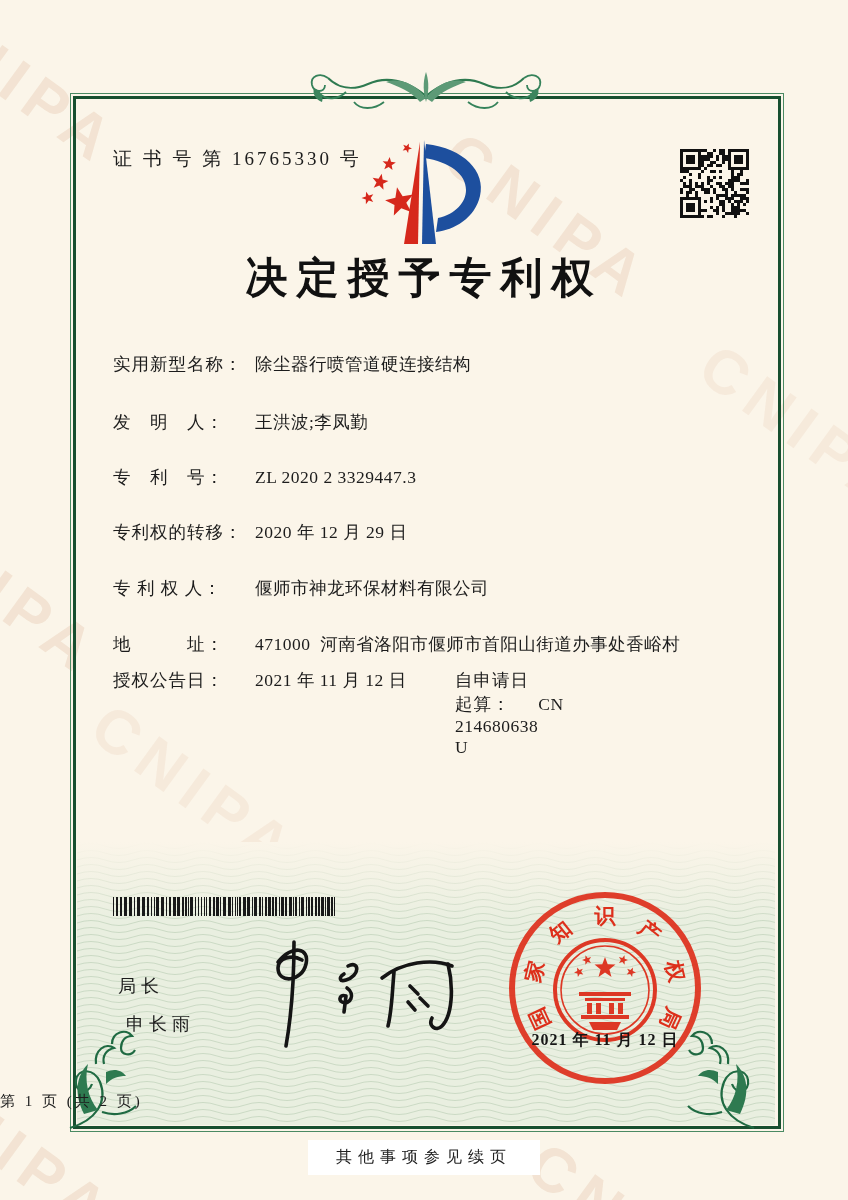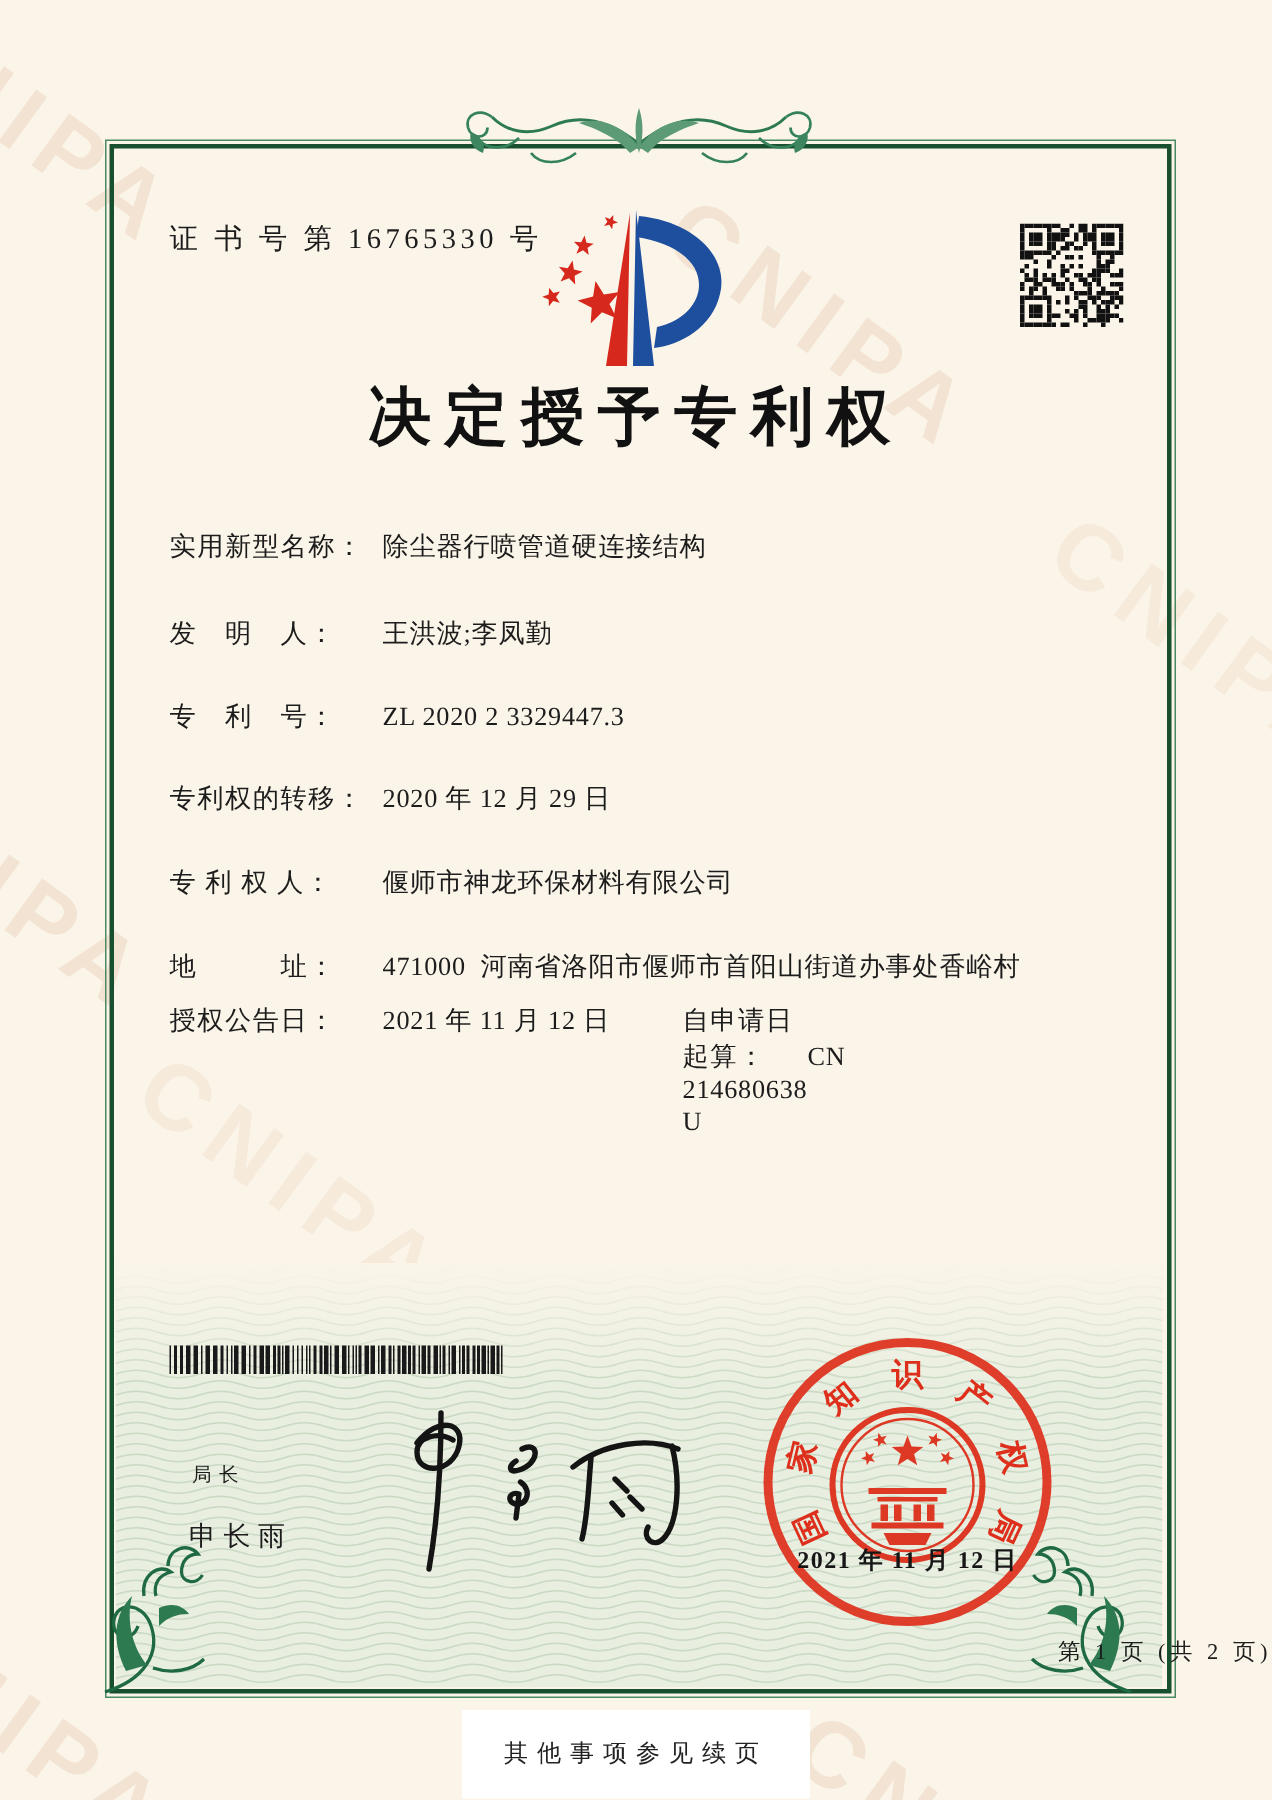"局长" .officer-title { font-size: 13px -> 18px; left: 128px -> 118px }
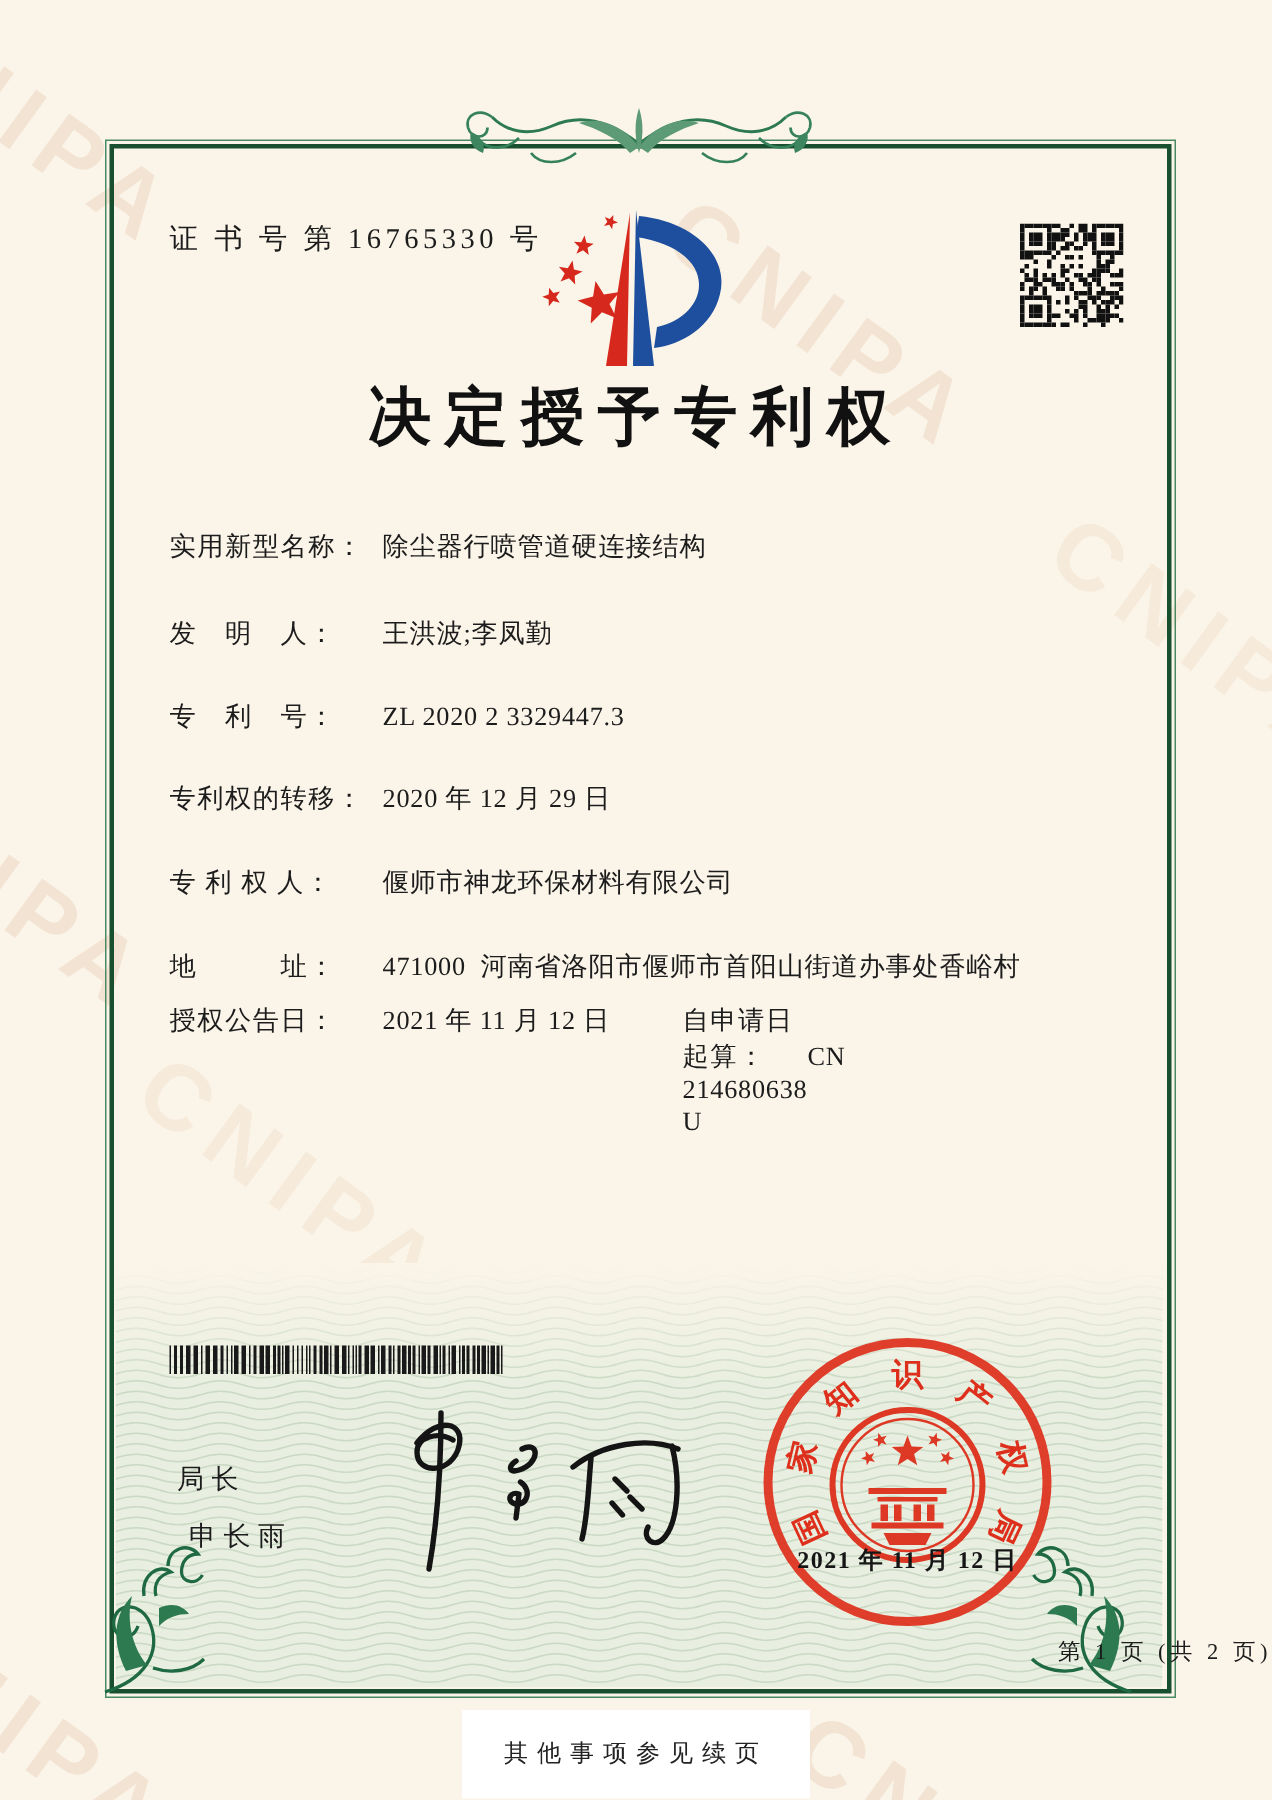"第 1 页 (共 2" .page-num { text-align: right -> left }
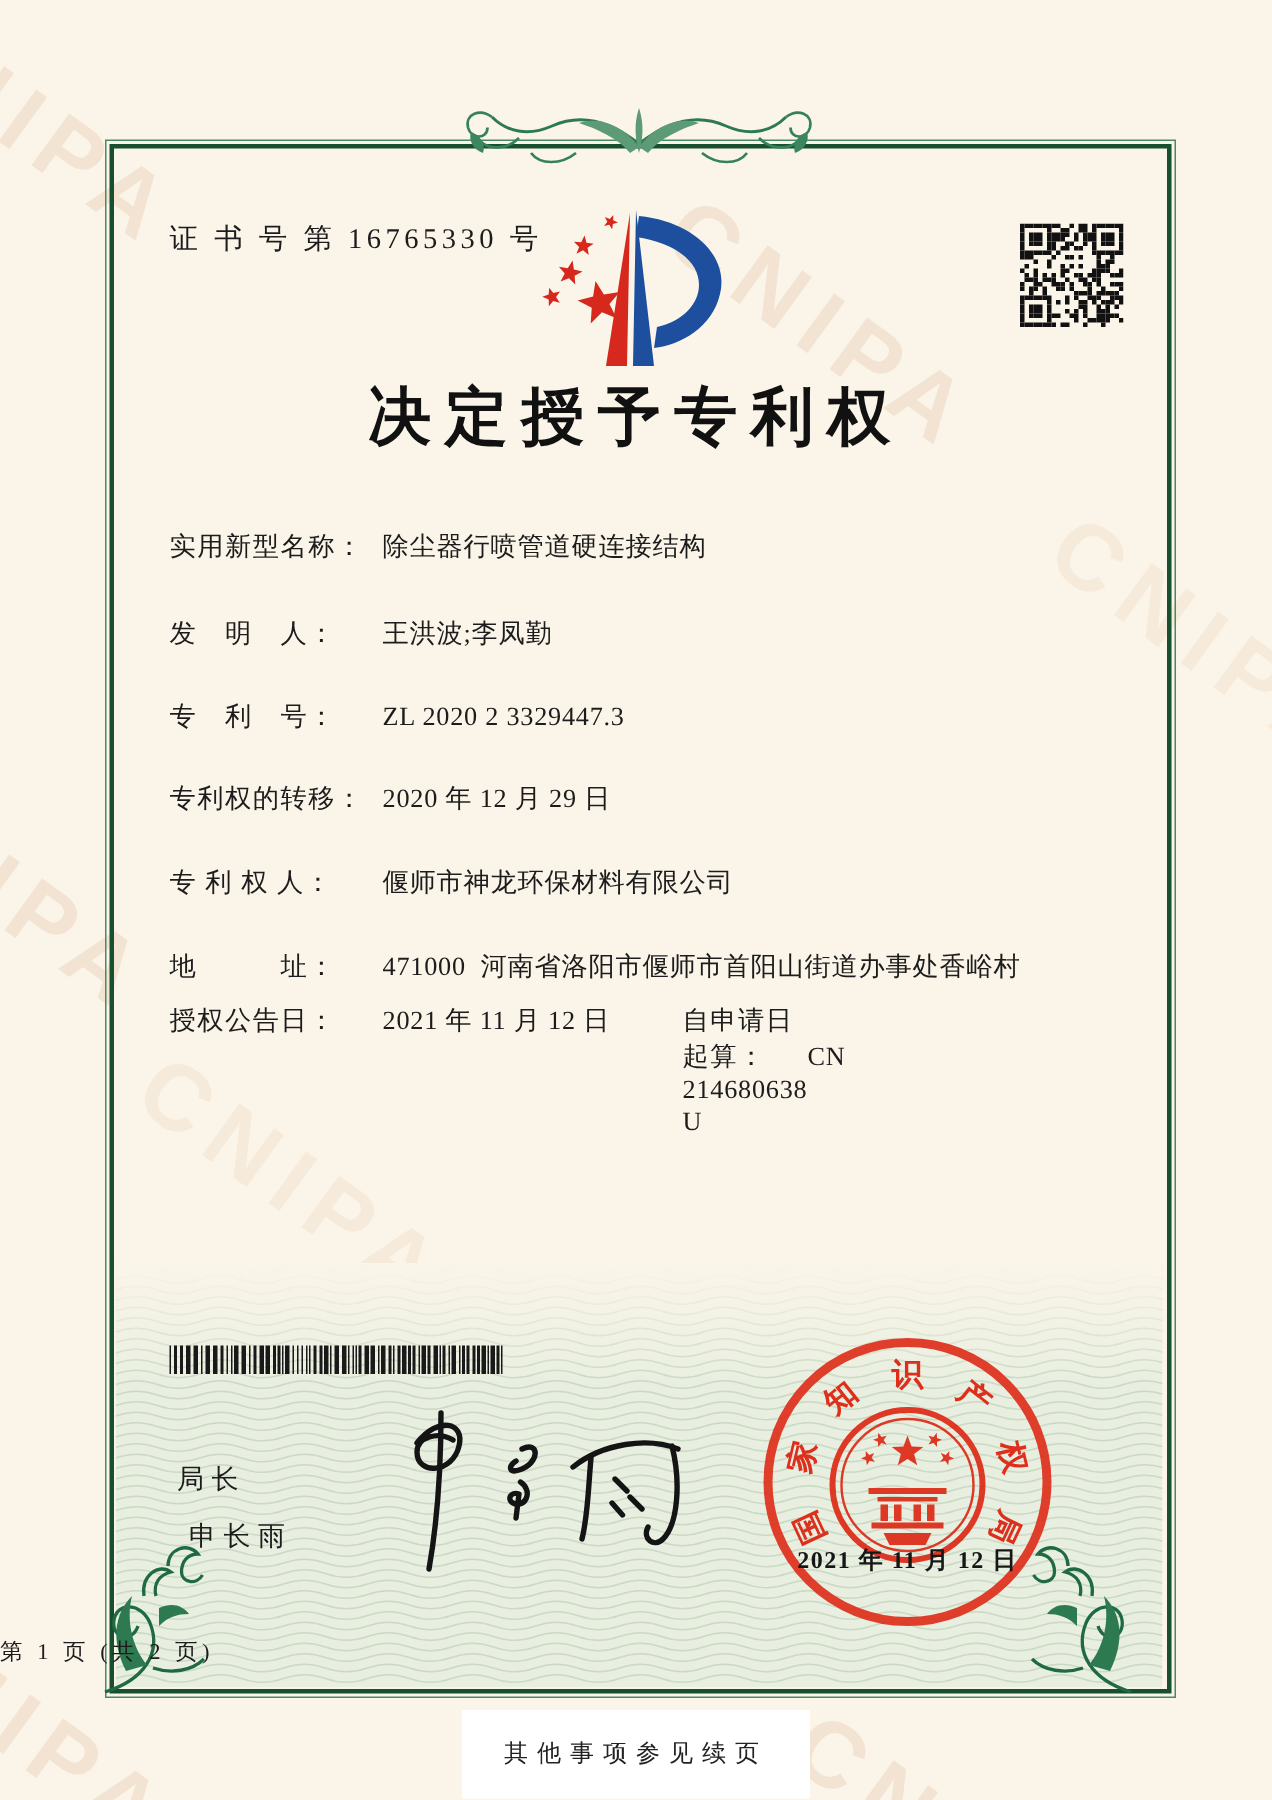"其他事项参见续页" .cont-note span { padding: 19px 28px -> 7px 28px }
